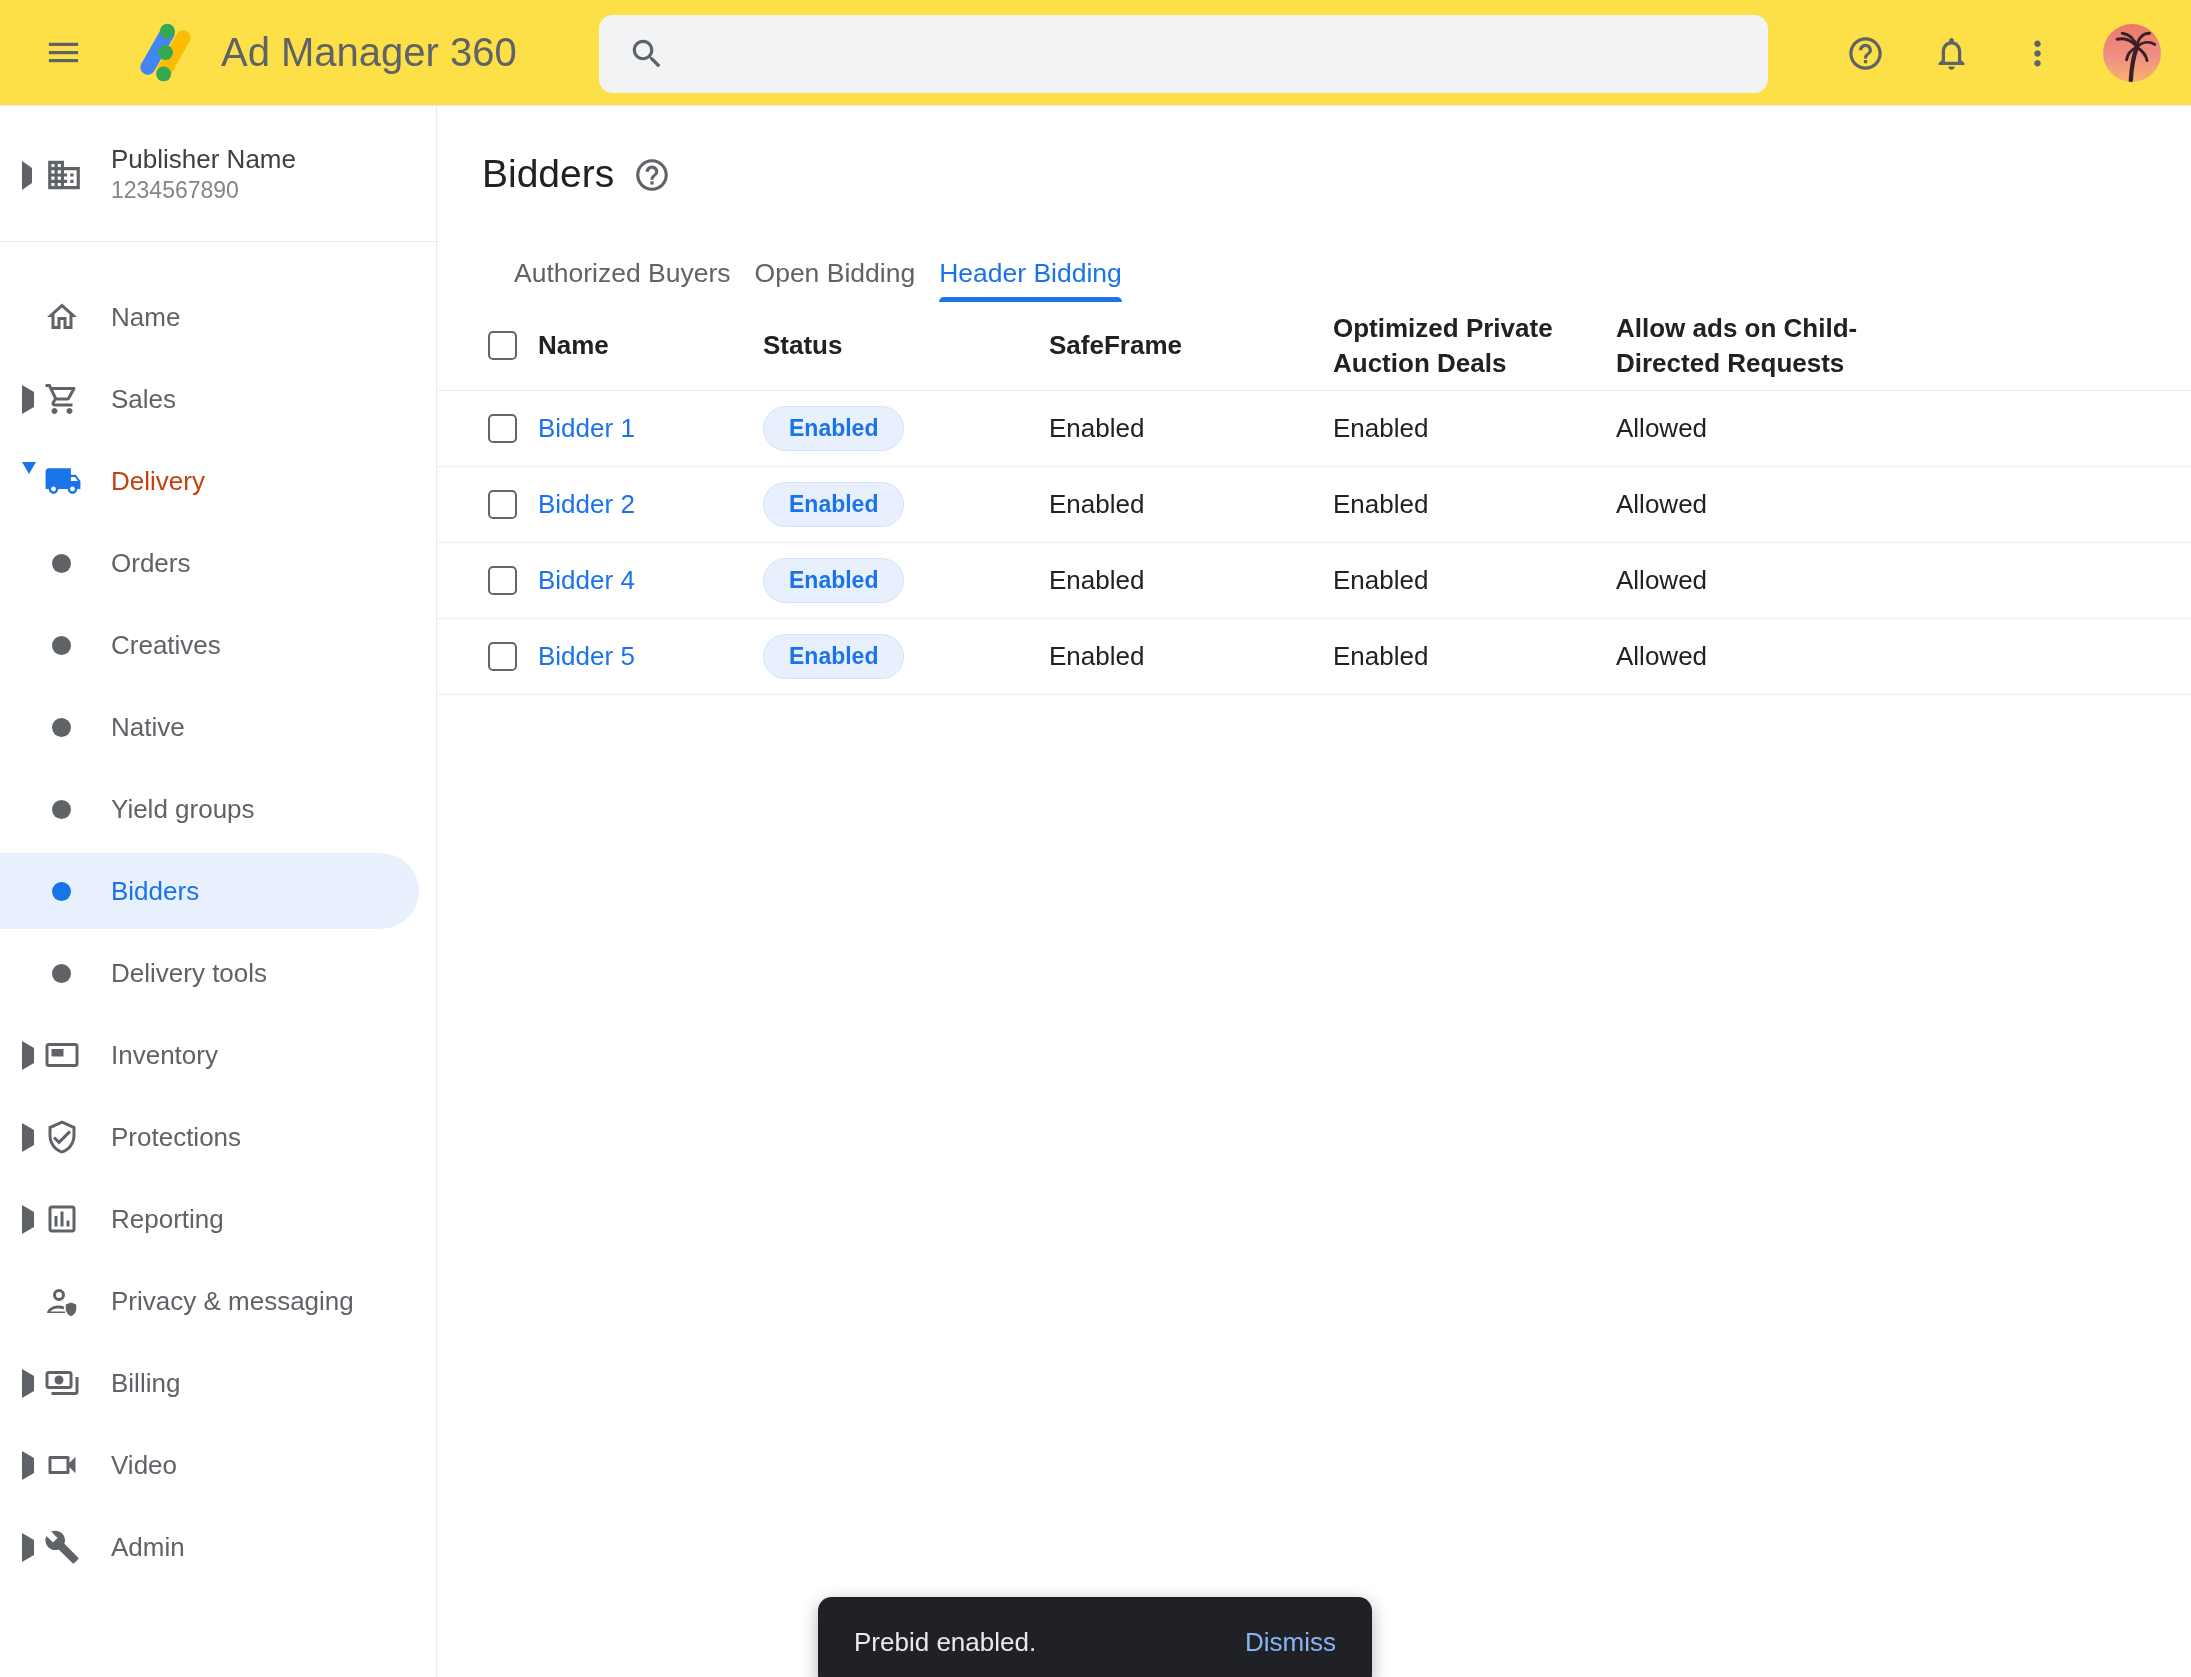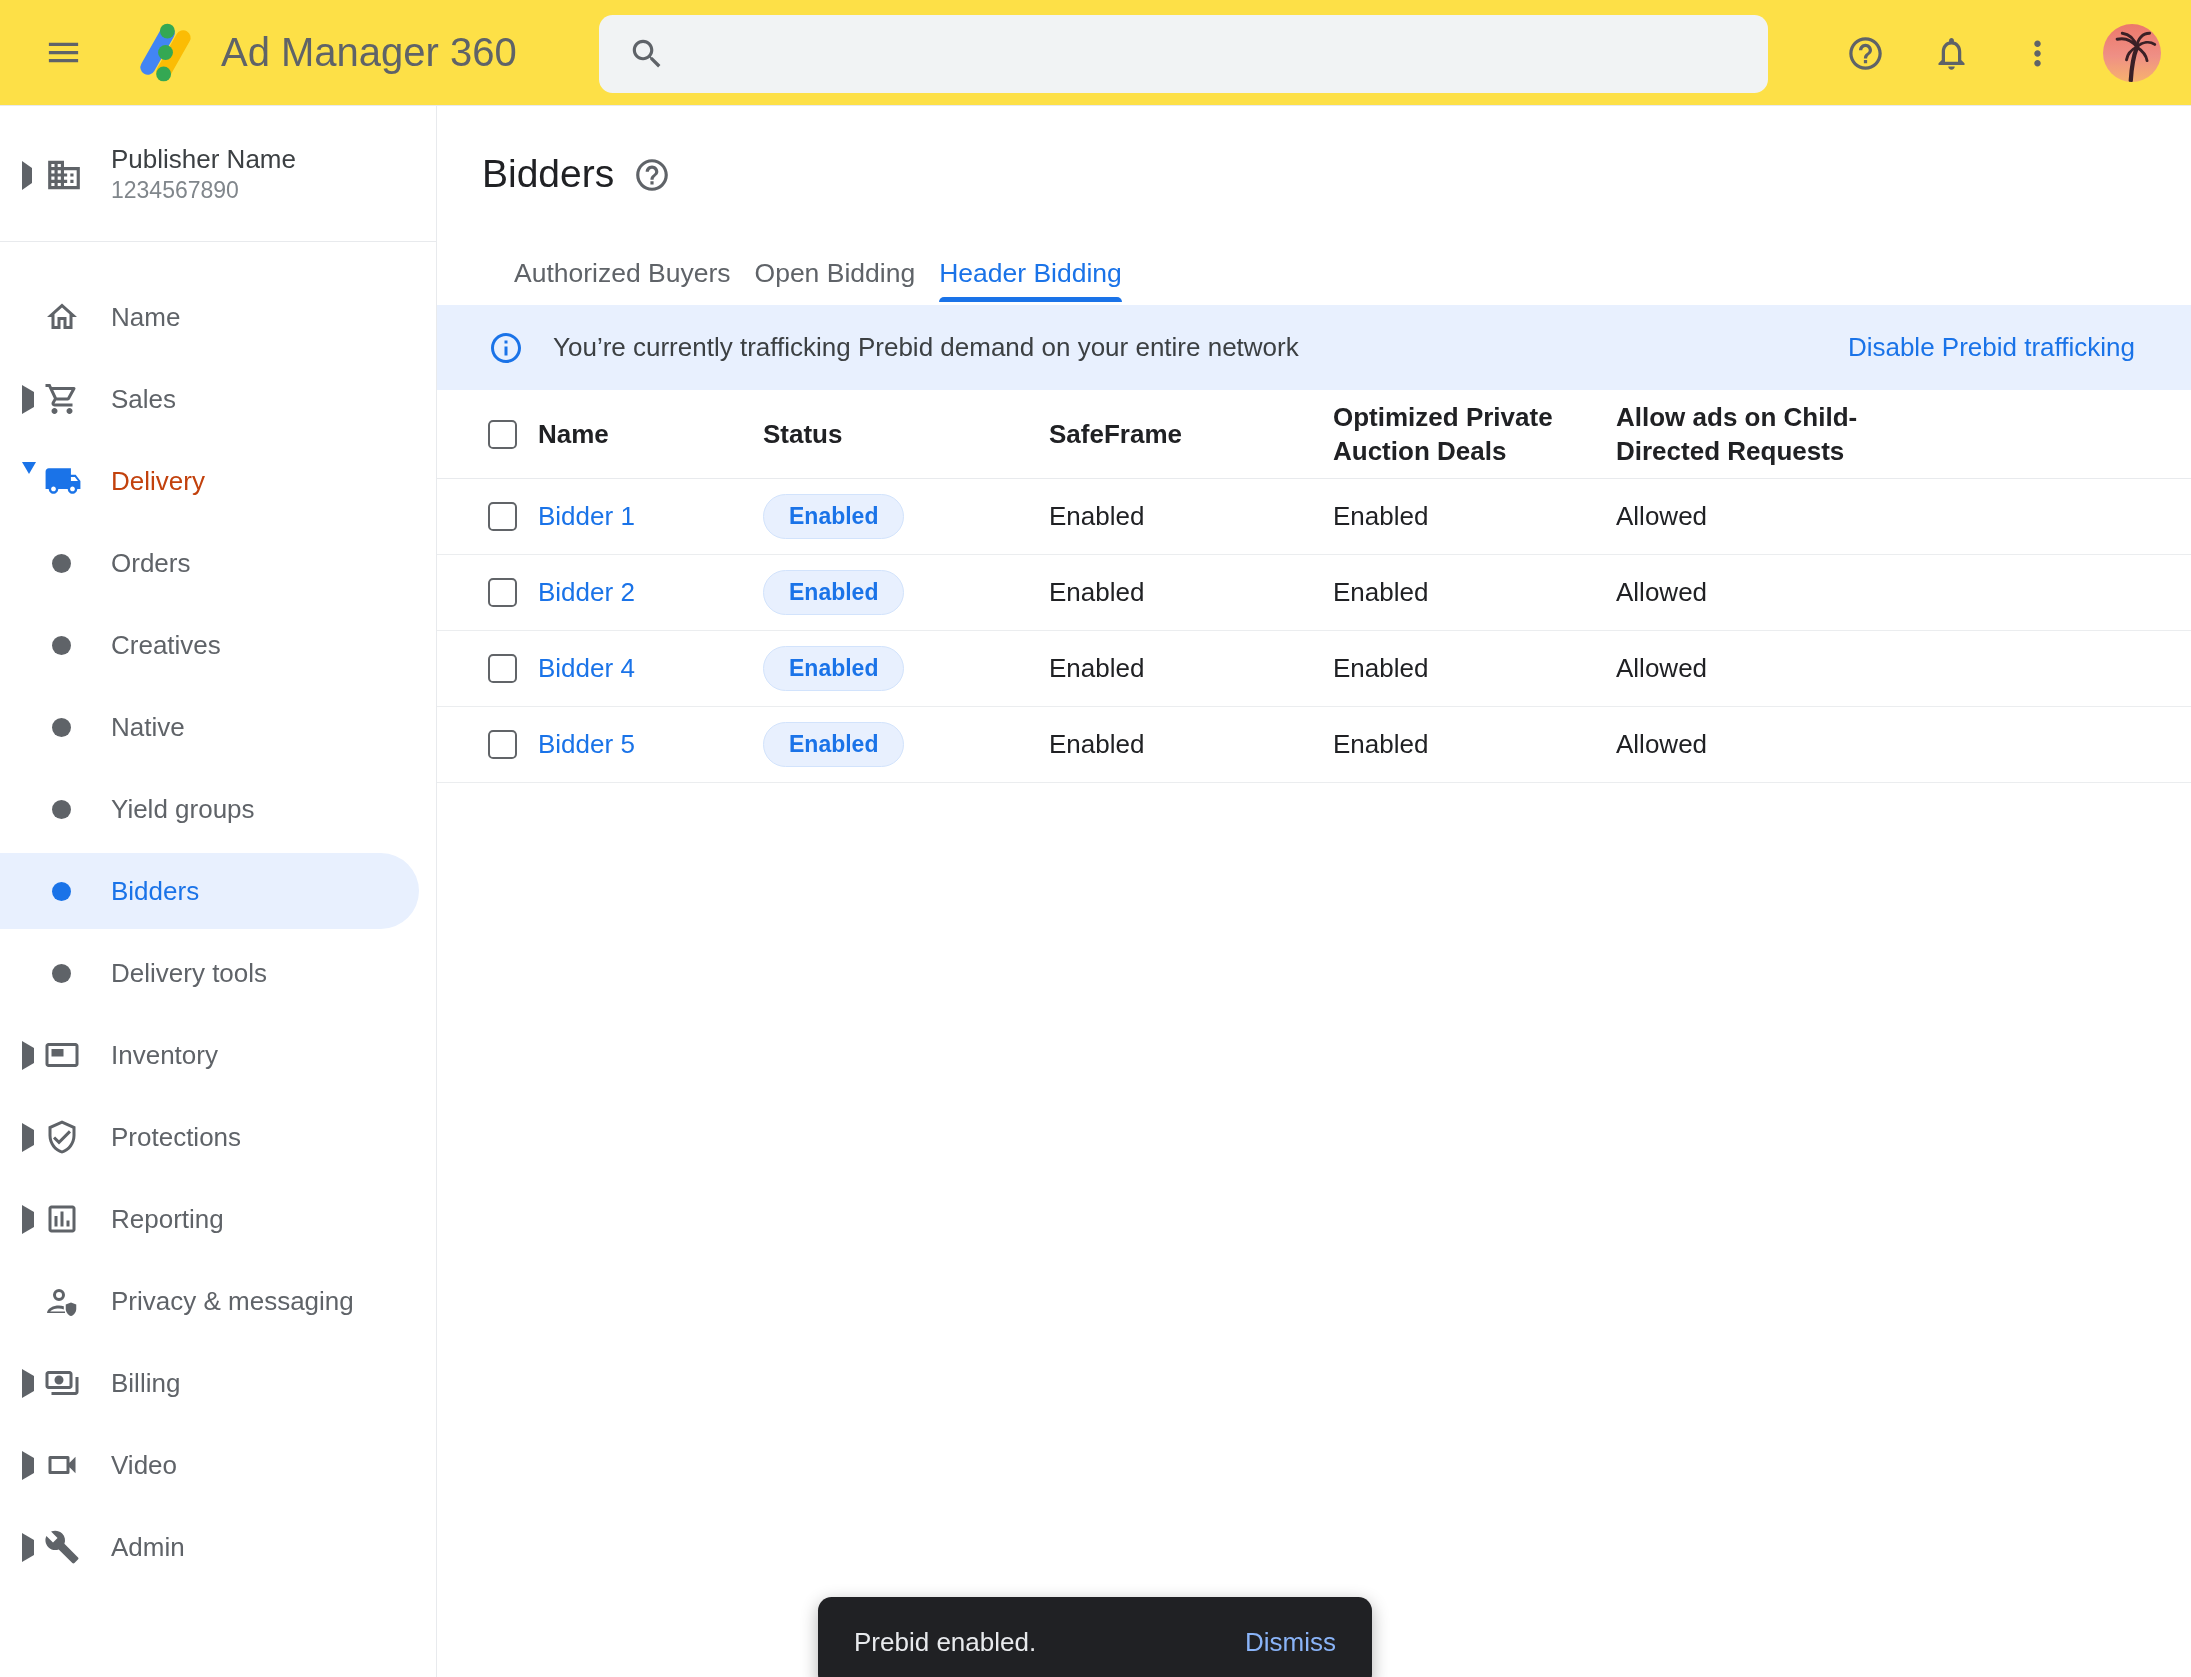"You’re currently trafficking Prebid" div.banner { html: <div> <span> <svg> <path></path> </svg> </span> <span>You’re currently trafficking Prebid demand on your entire network</span> <span></span> <span>Disable Prebid trafficking</span> </div> -> none }
